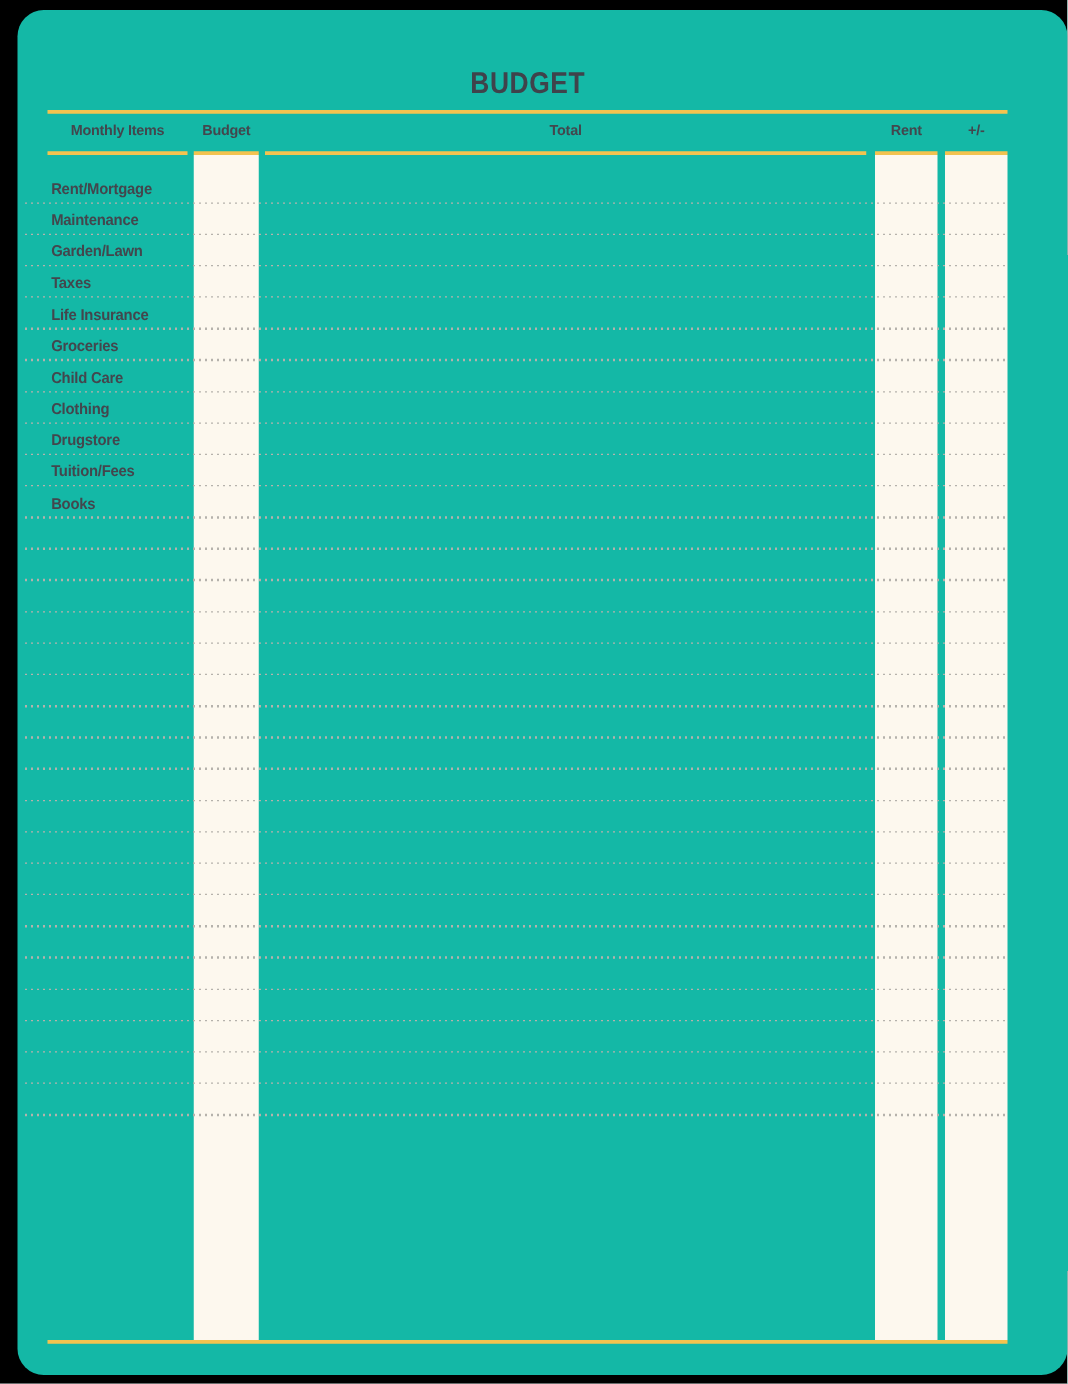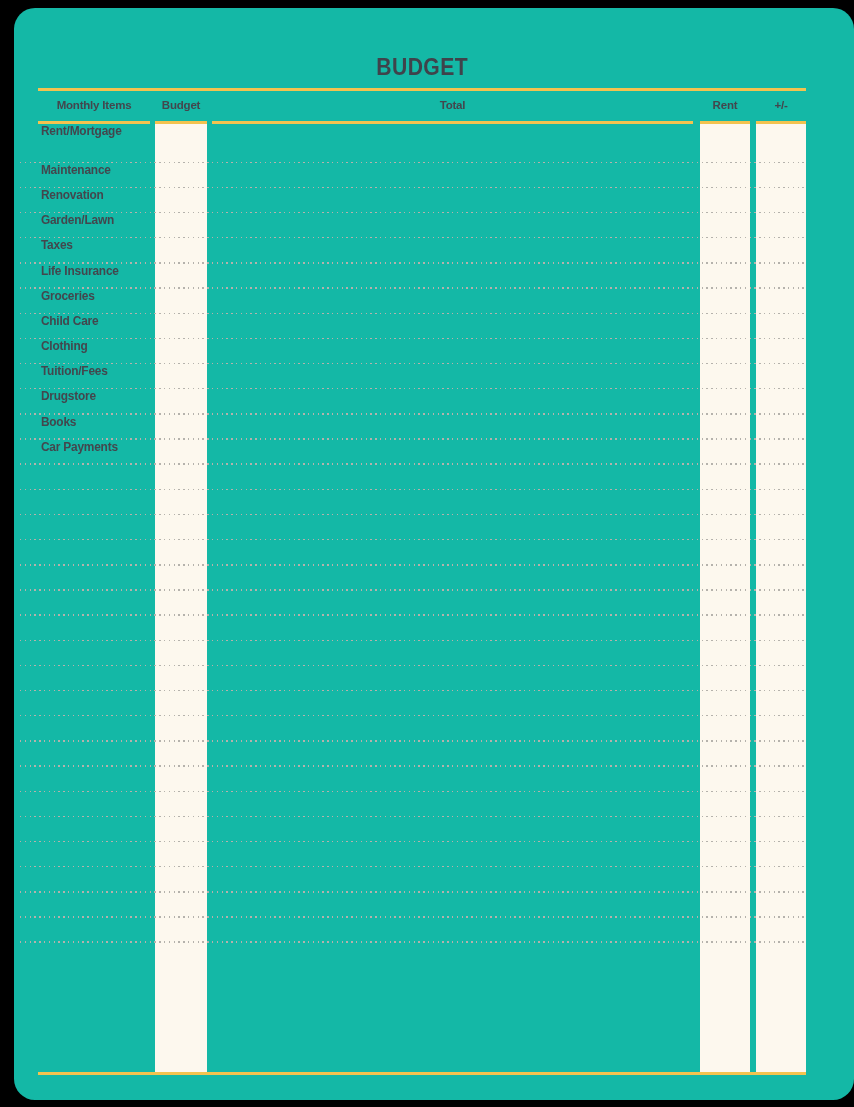"Rent/Mortgage" .row { align-items: flex-start -> flex-end }
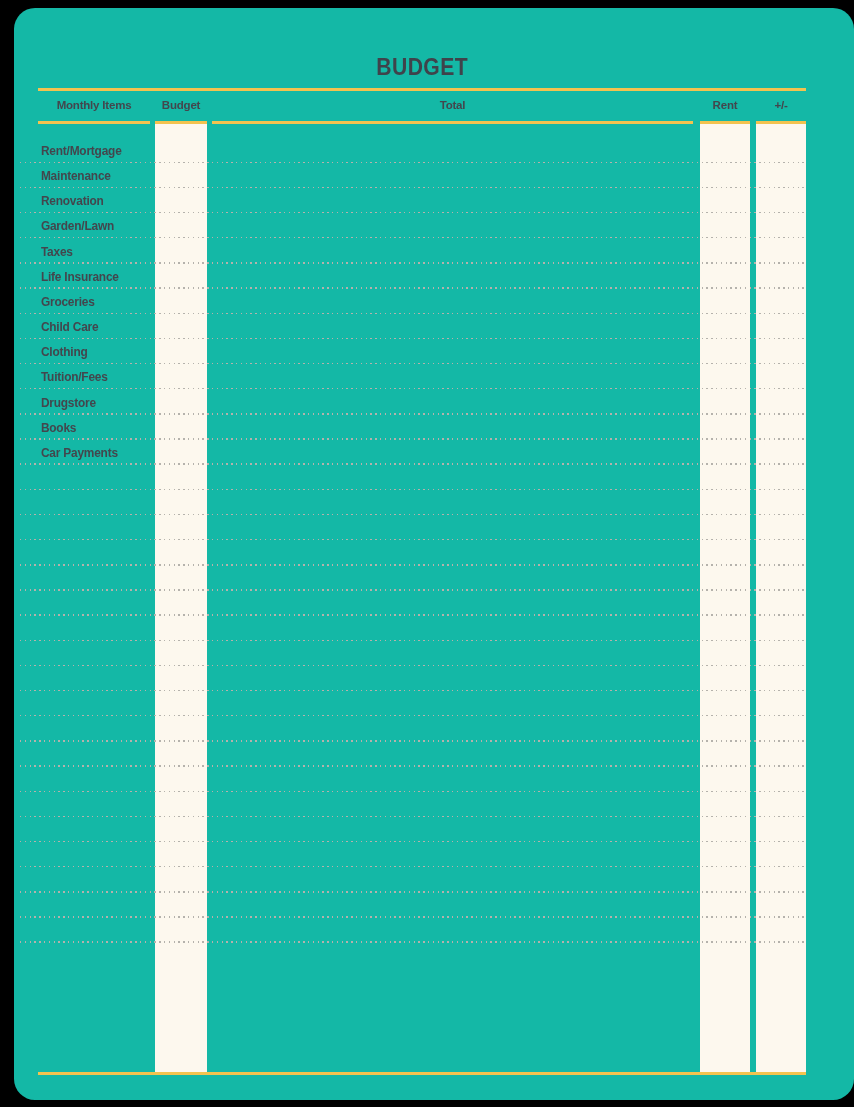"Renovation" div.row { html: <div> <span>Renovation</span> </div> -> none }
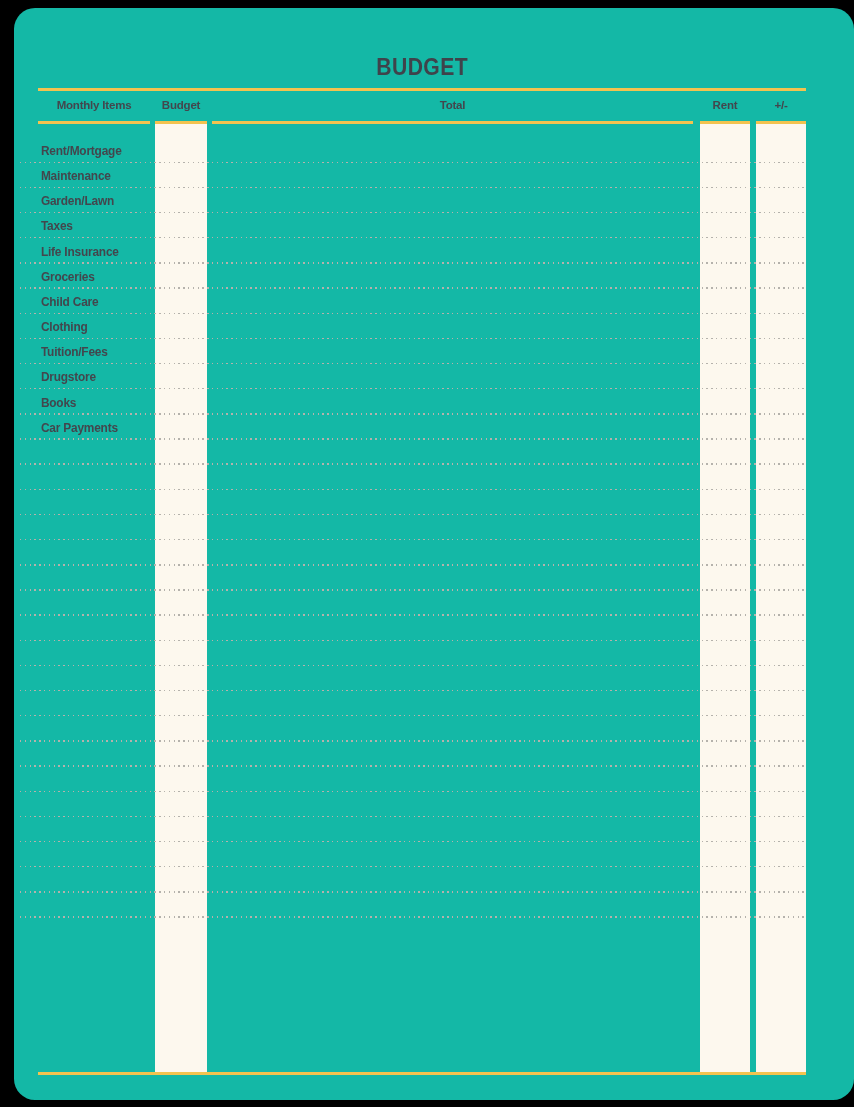"Tuition/Fees" div.row { order: before "Drugstore" -> after "Drugstore" }
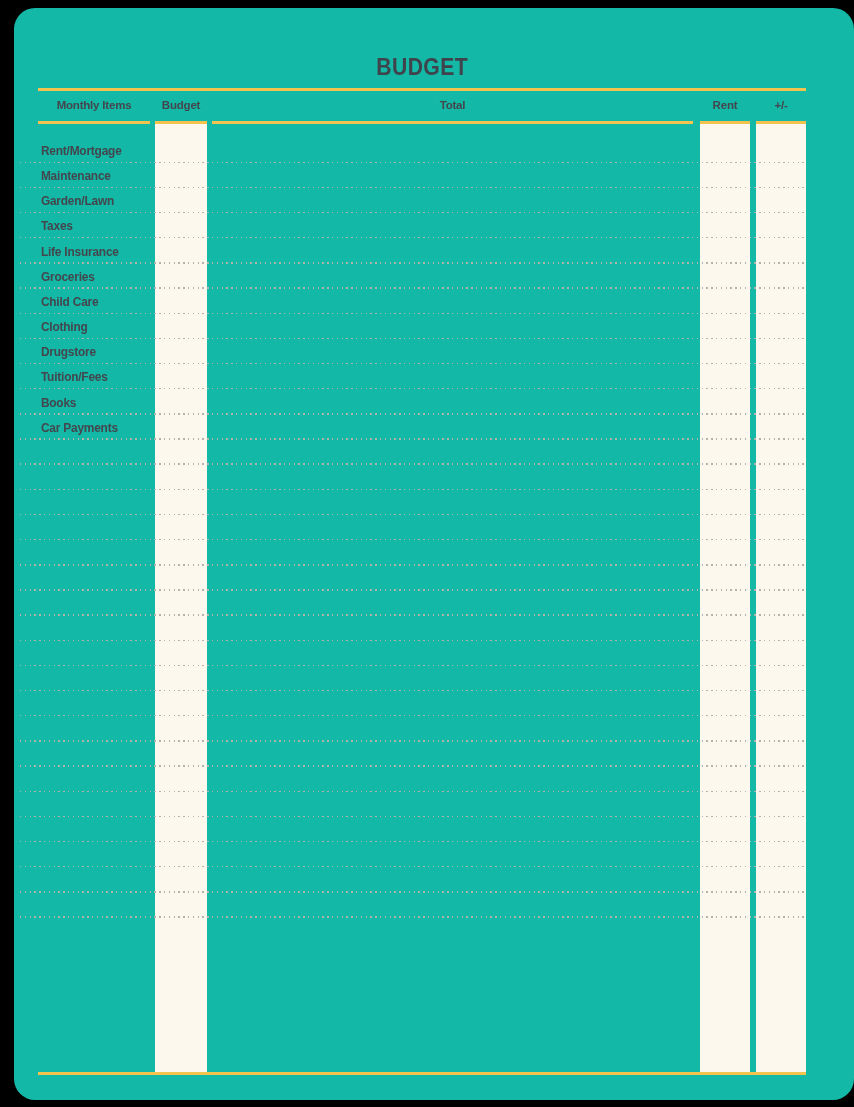"Car Payments" div.row { html: <div> <span>Car Payments</span> </div> -> none }
